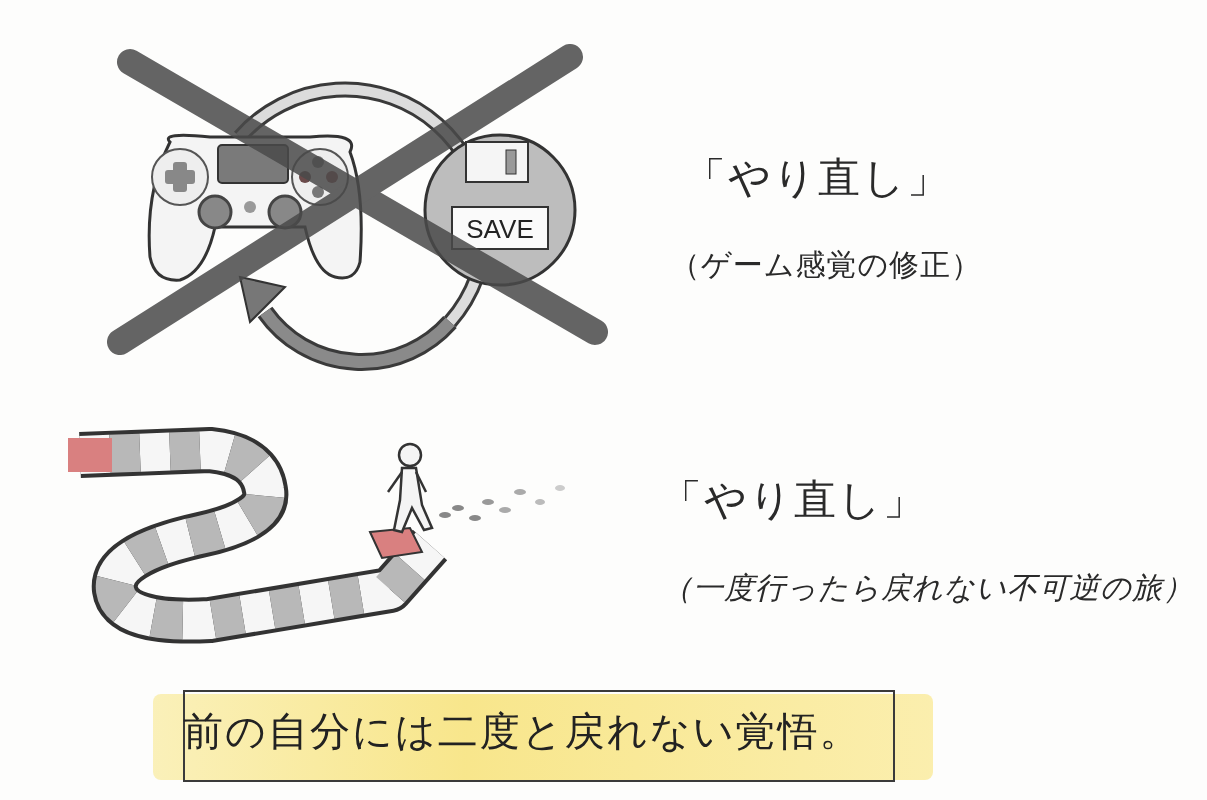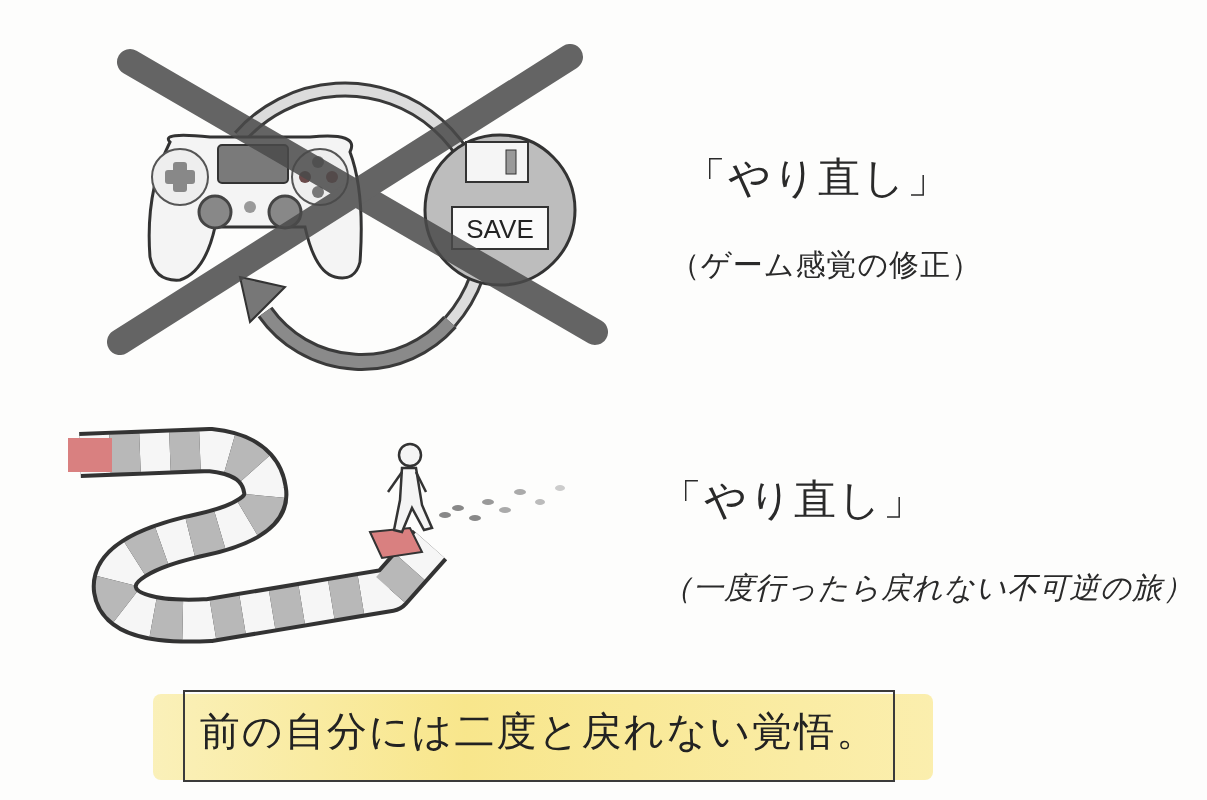"前の自分には二度と戻れない覚悟。" #banner .txt { text-align: center -> left }
